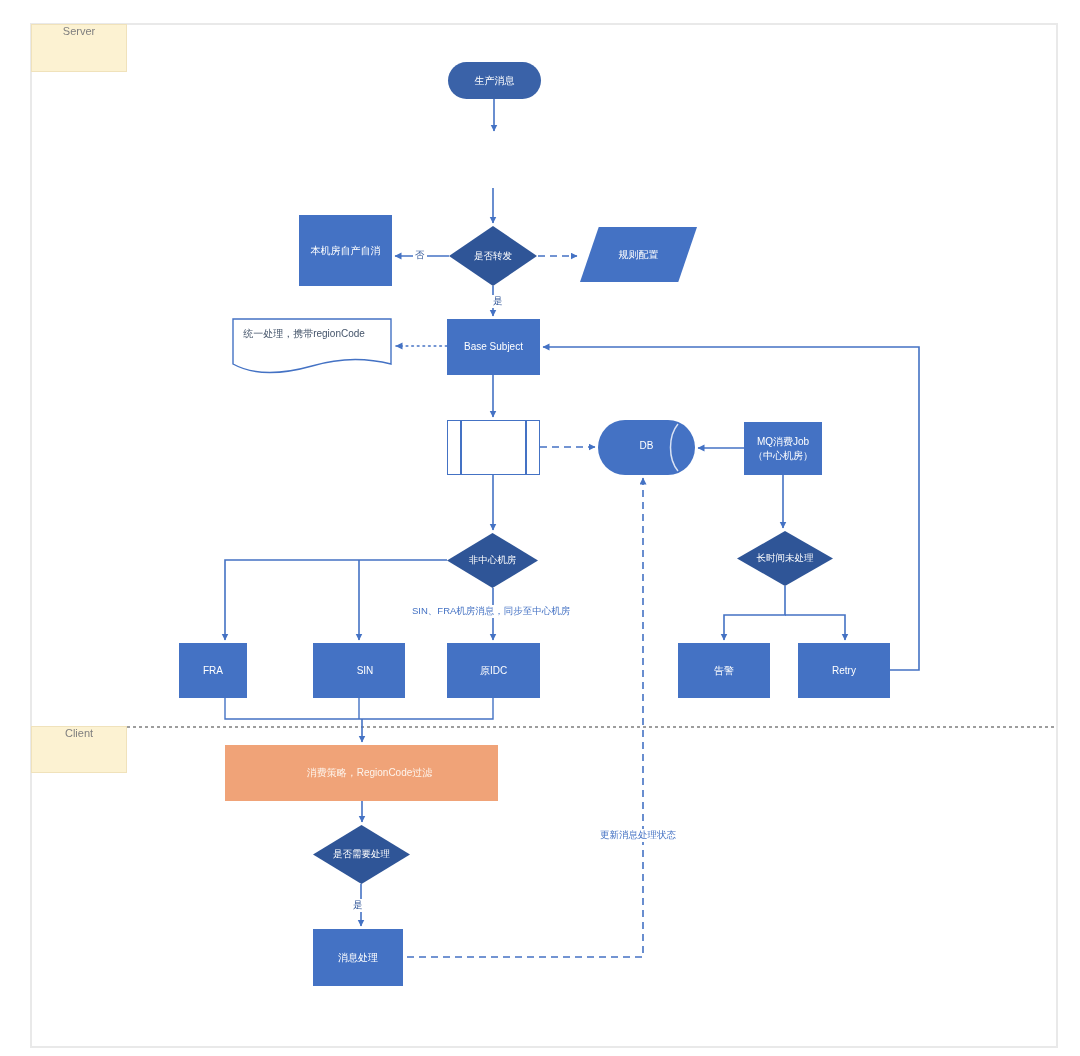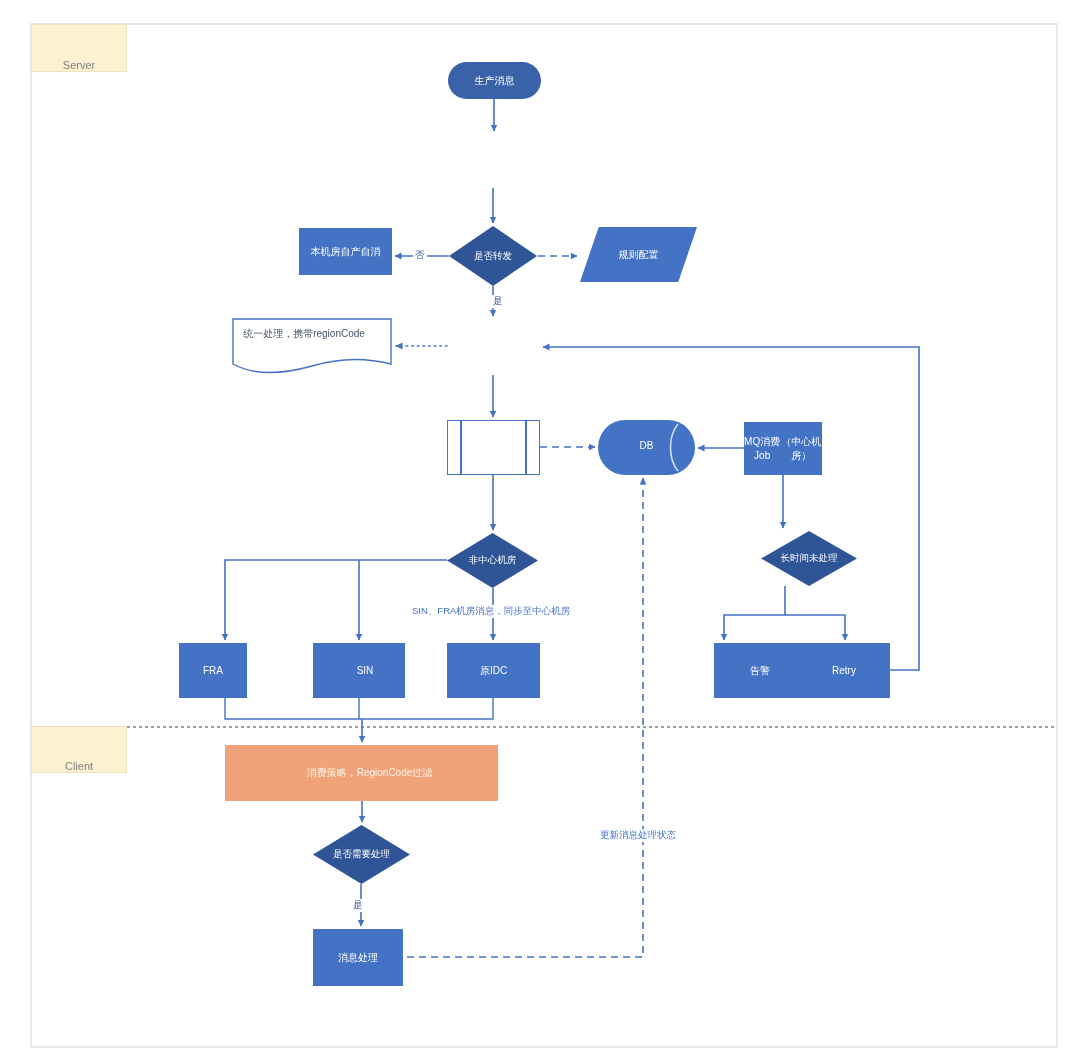"Server" .lane-label { align-items: flex-end -> flex-start }
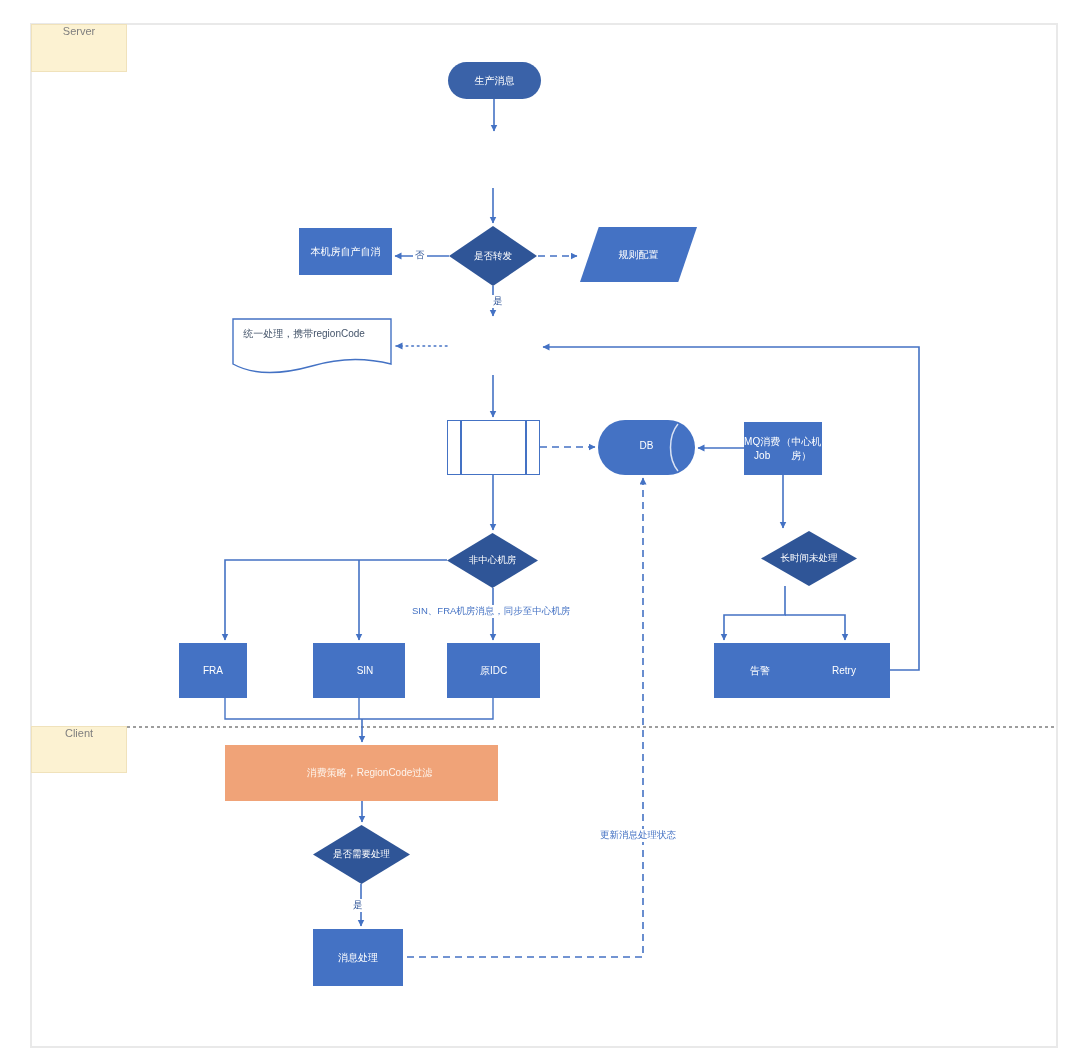"本机房自产自消" div.node { height: 47px -> 71px; top: 228px -> 215px }
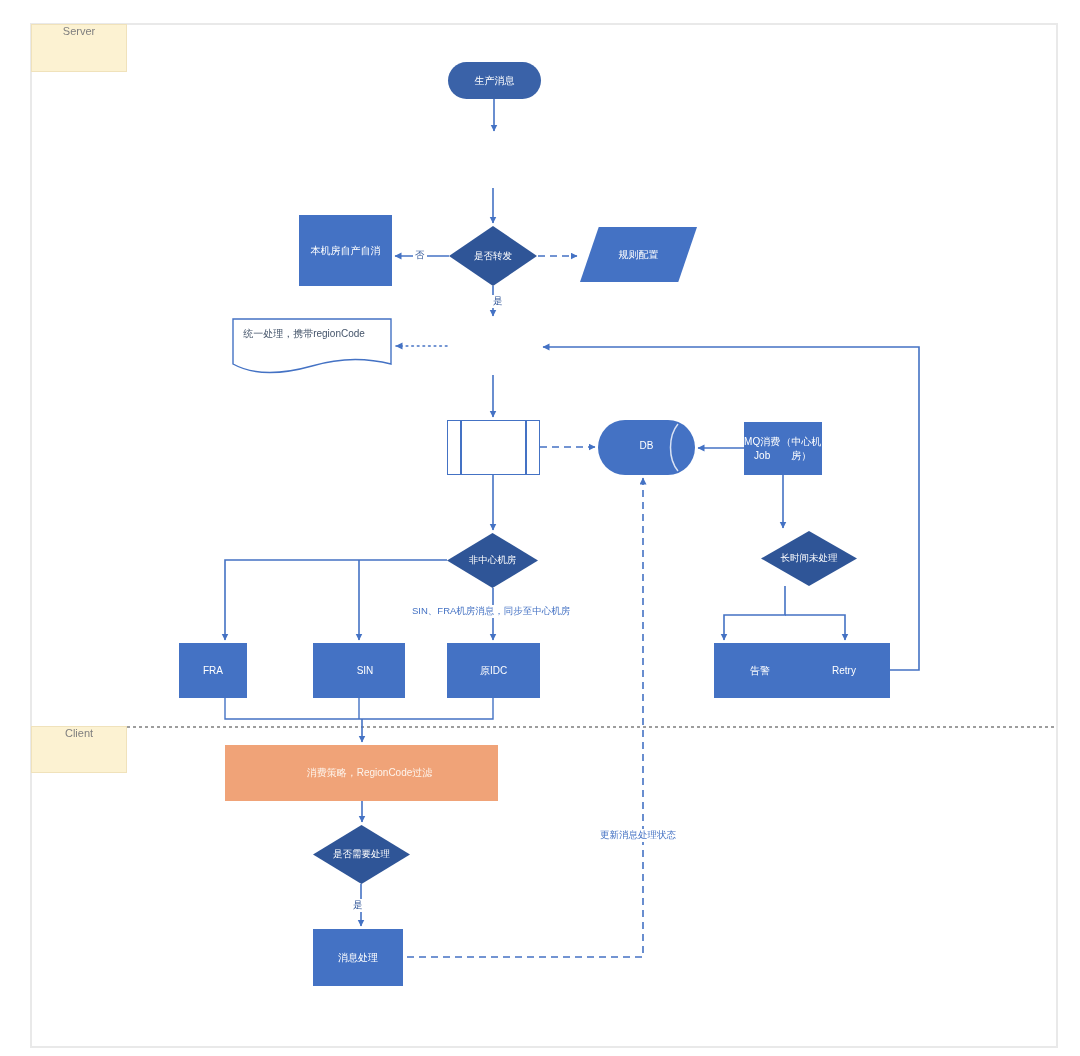"Base Subject" div.node { html: none -> <div> <span>Base Subject</span> </div> }
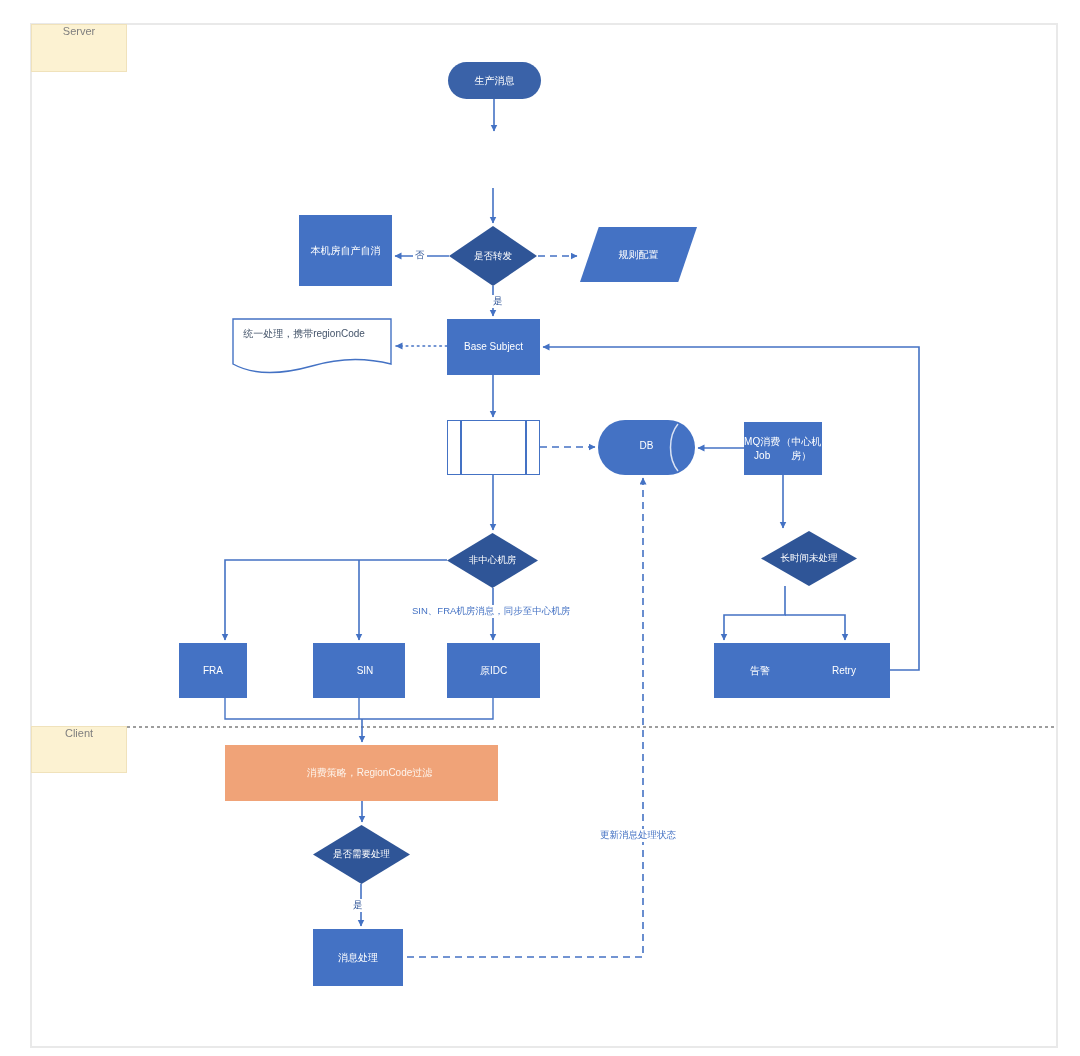"MQ消费Job" div.node { flex-direction: row -> column }
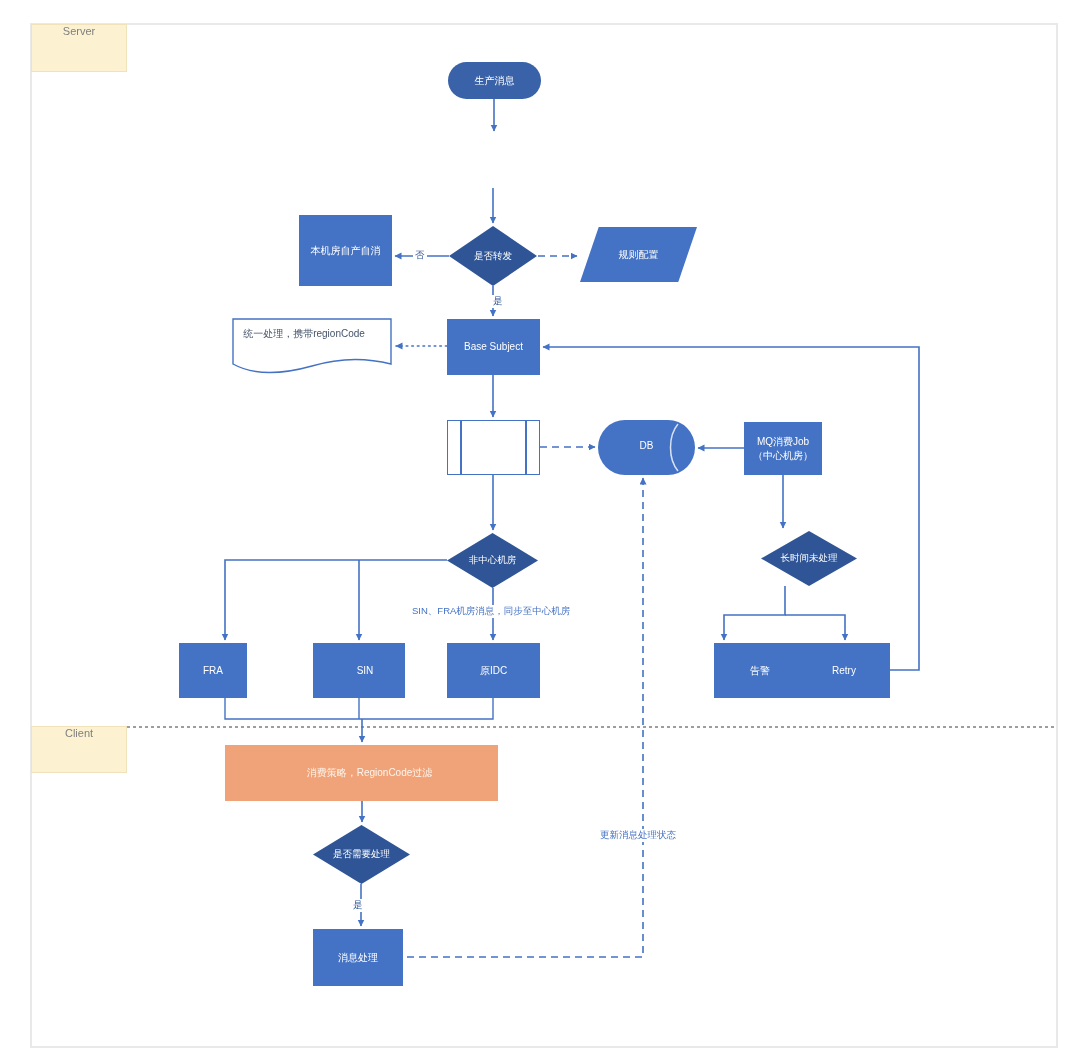"长时间未处理" div.node { left: 761px -> 737px }
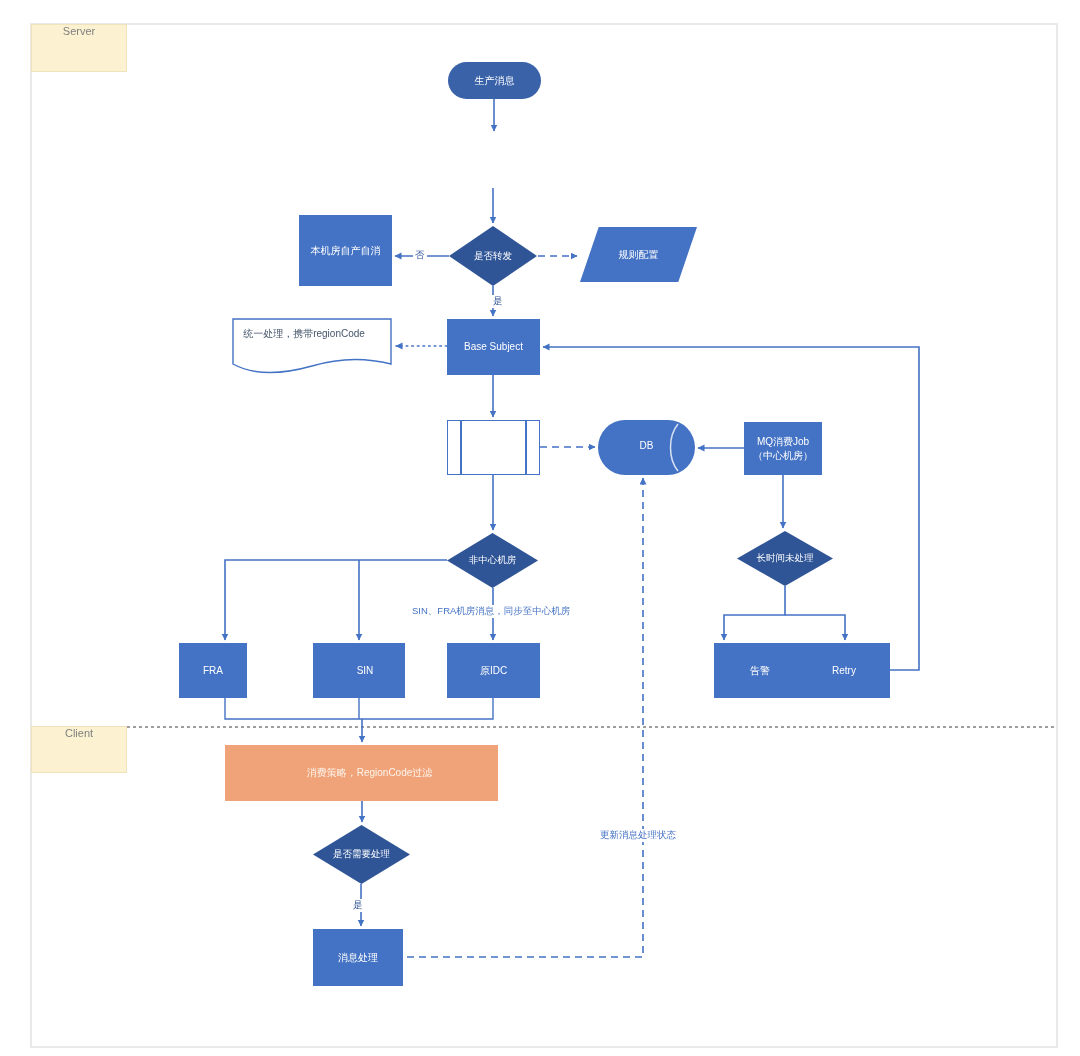"告警" div.node { margin-left: 36px -> none }
